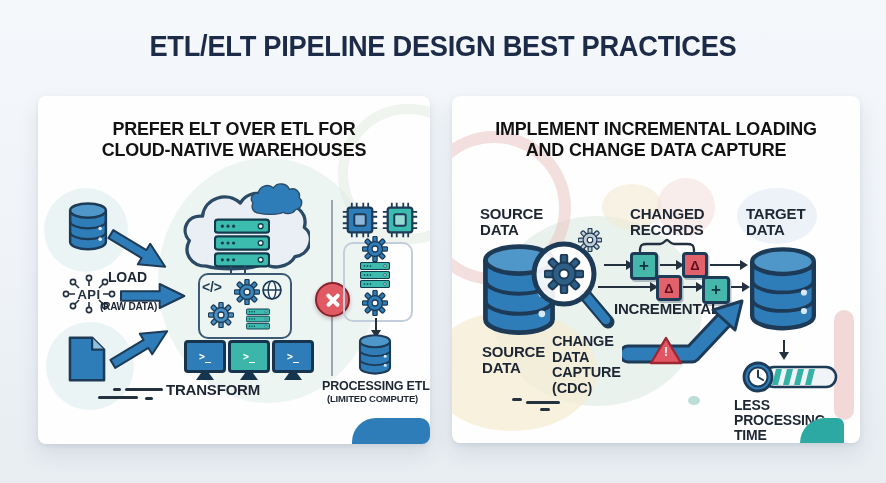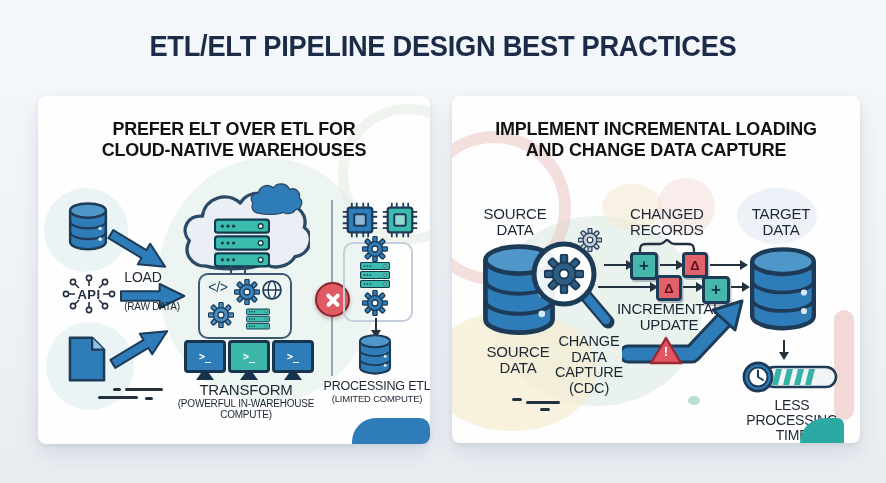"SOURCE" .lbl { font-weight: normal -> bold; text-align: center -> left }
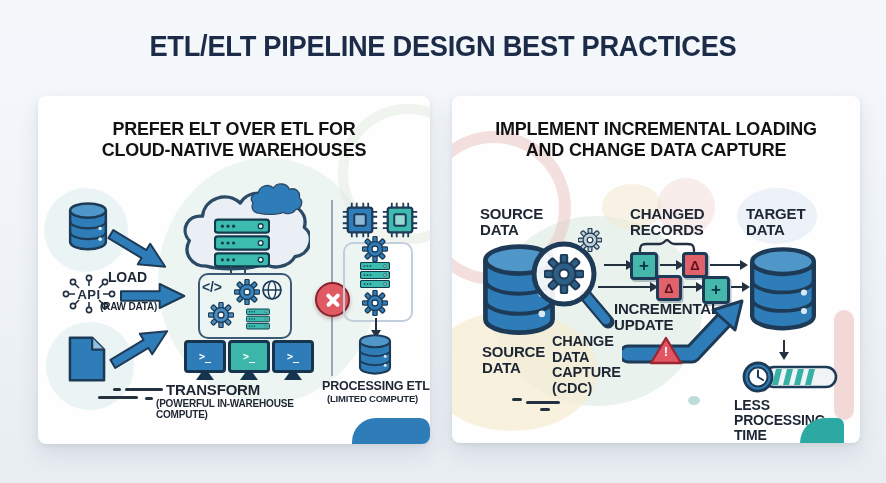"UPDATE" div { html: <div>UPDATE</div> -> none }
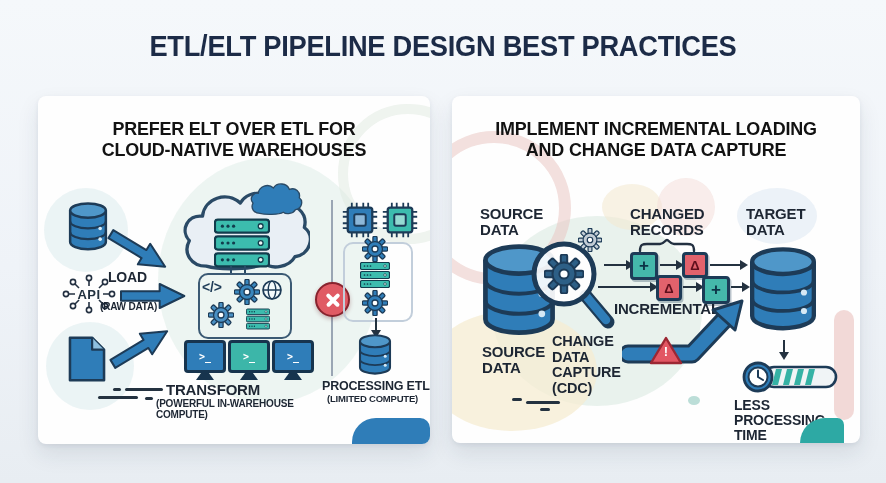"(POWERFUL IN-WAREHOUSE COMPUTE)" div.lbl { html: <div>(POWERFUL IN-WAREHOUSE COMPUTE)</div> -> none }
